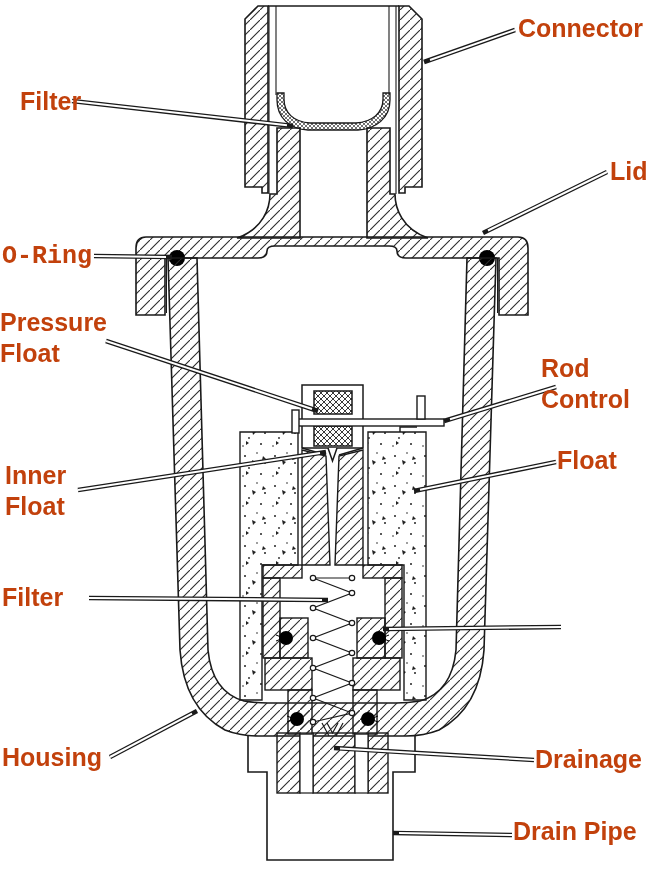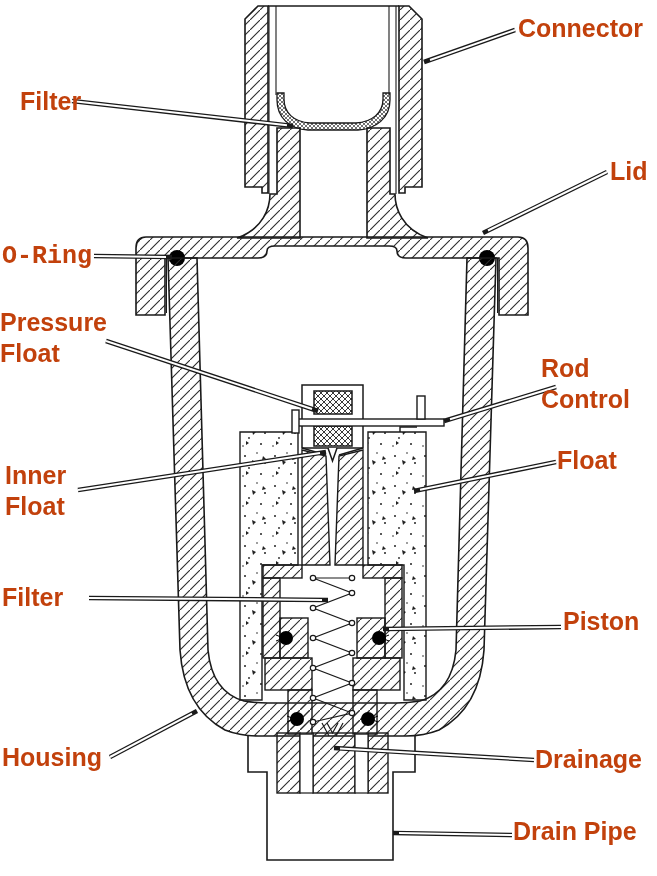"Piston" div.lbl { html: <div>Piston</div> -> none }
